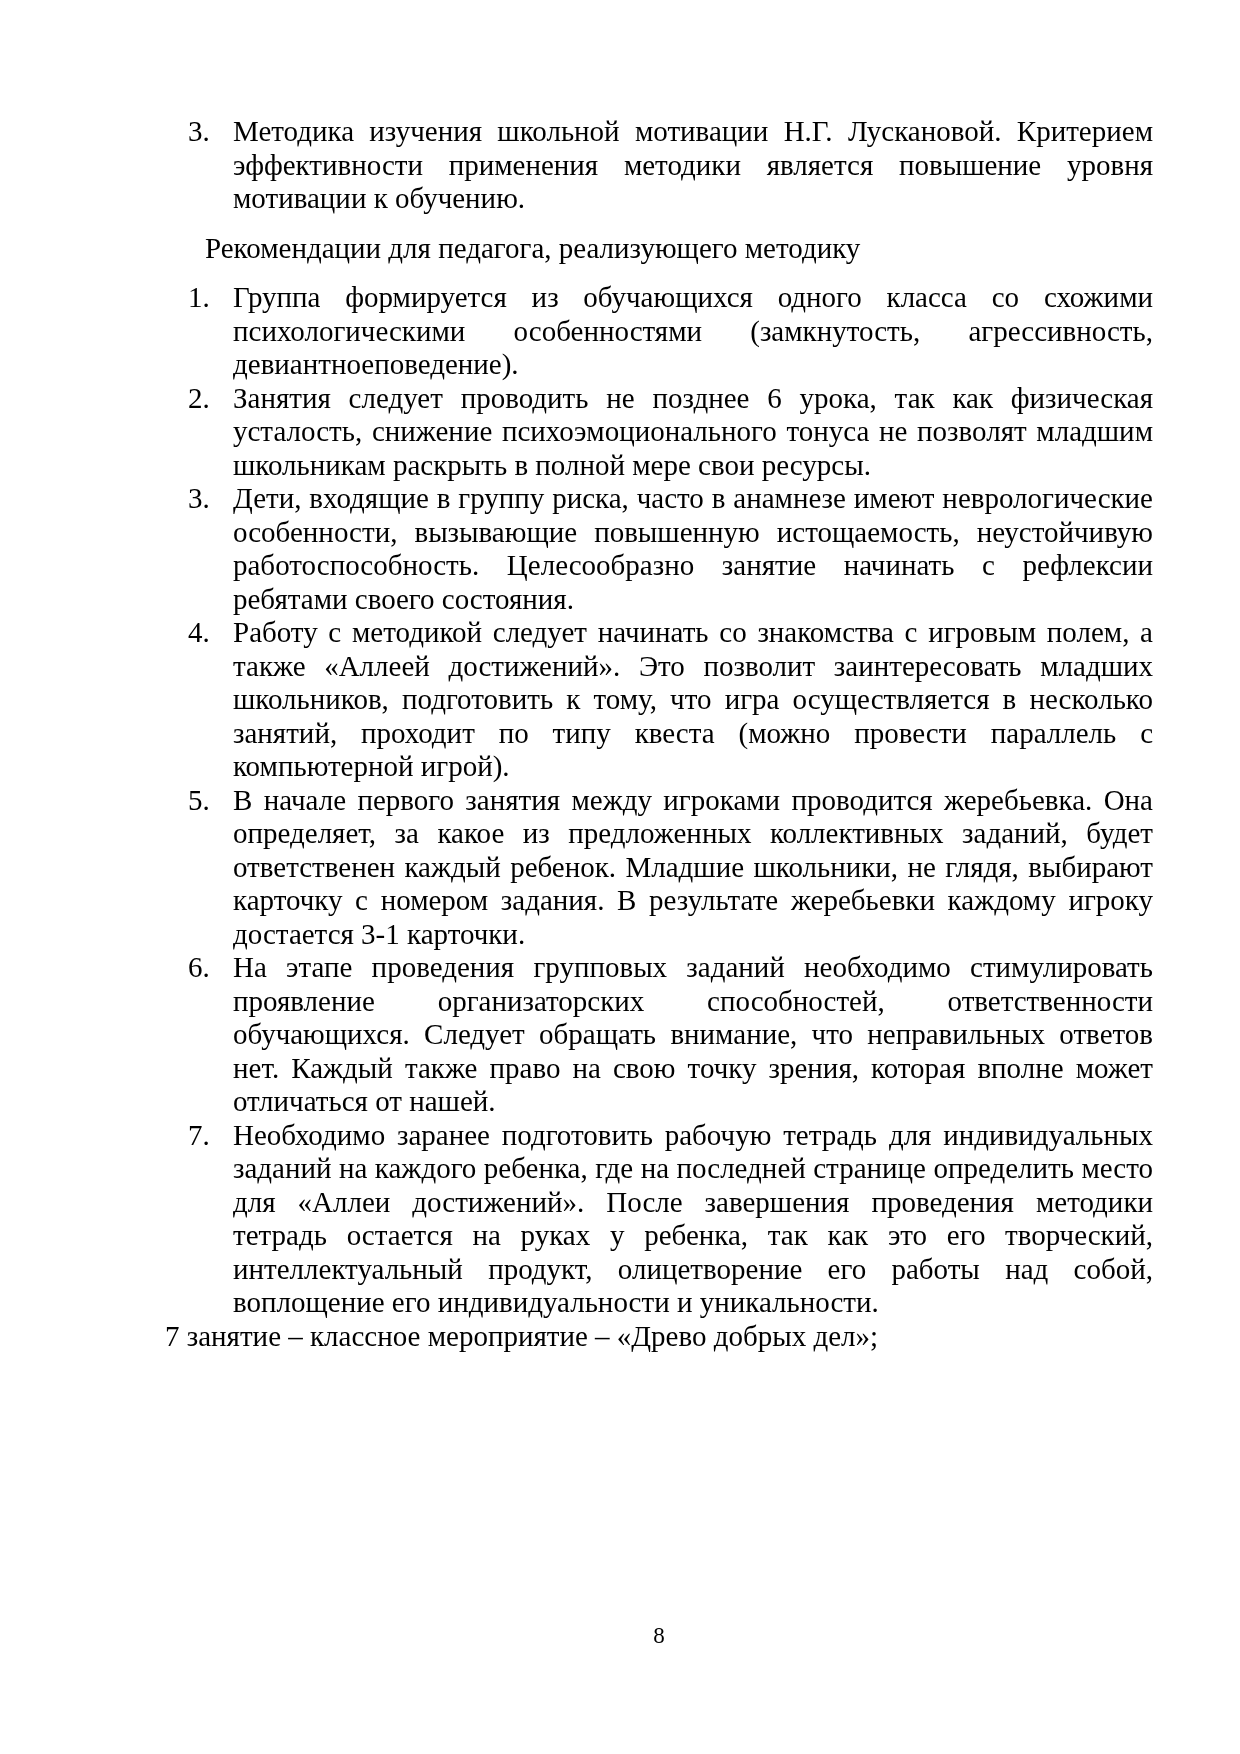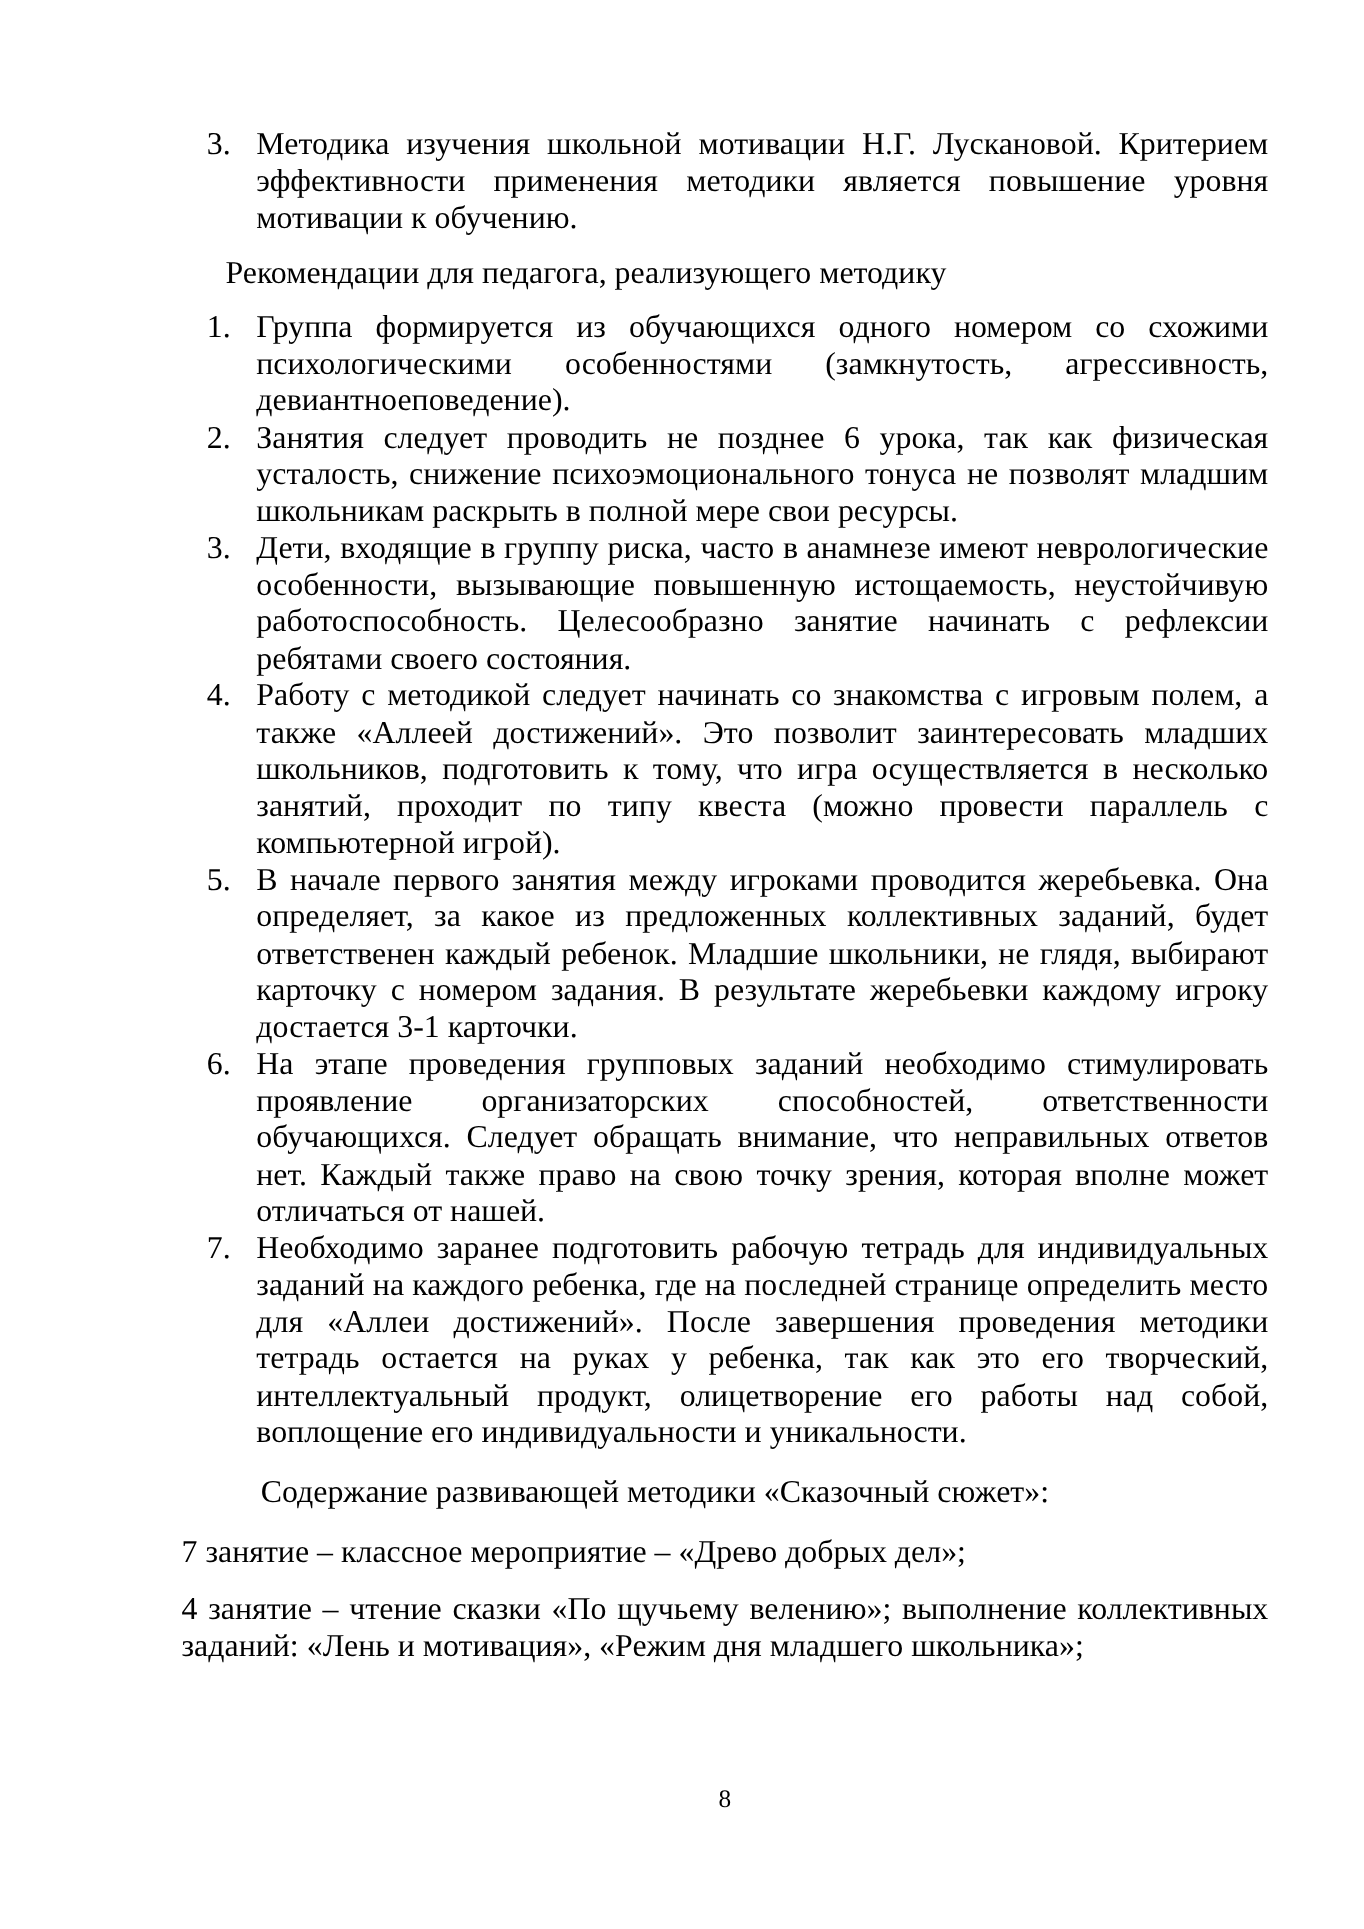"Группа формируется из обучающихся одного" span { text: номером -> класса }
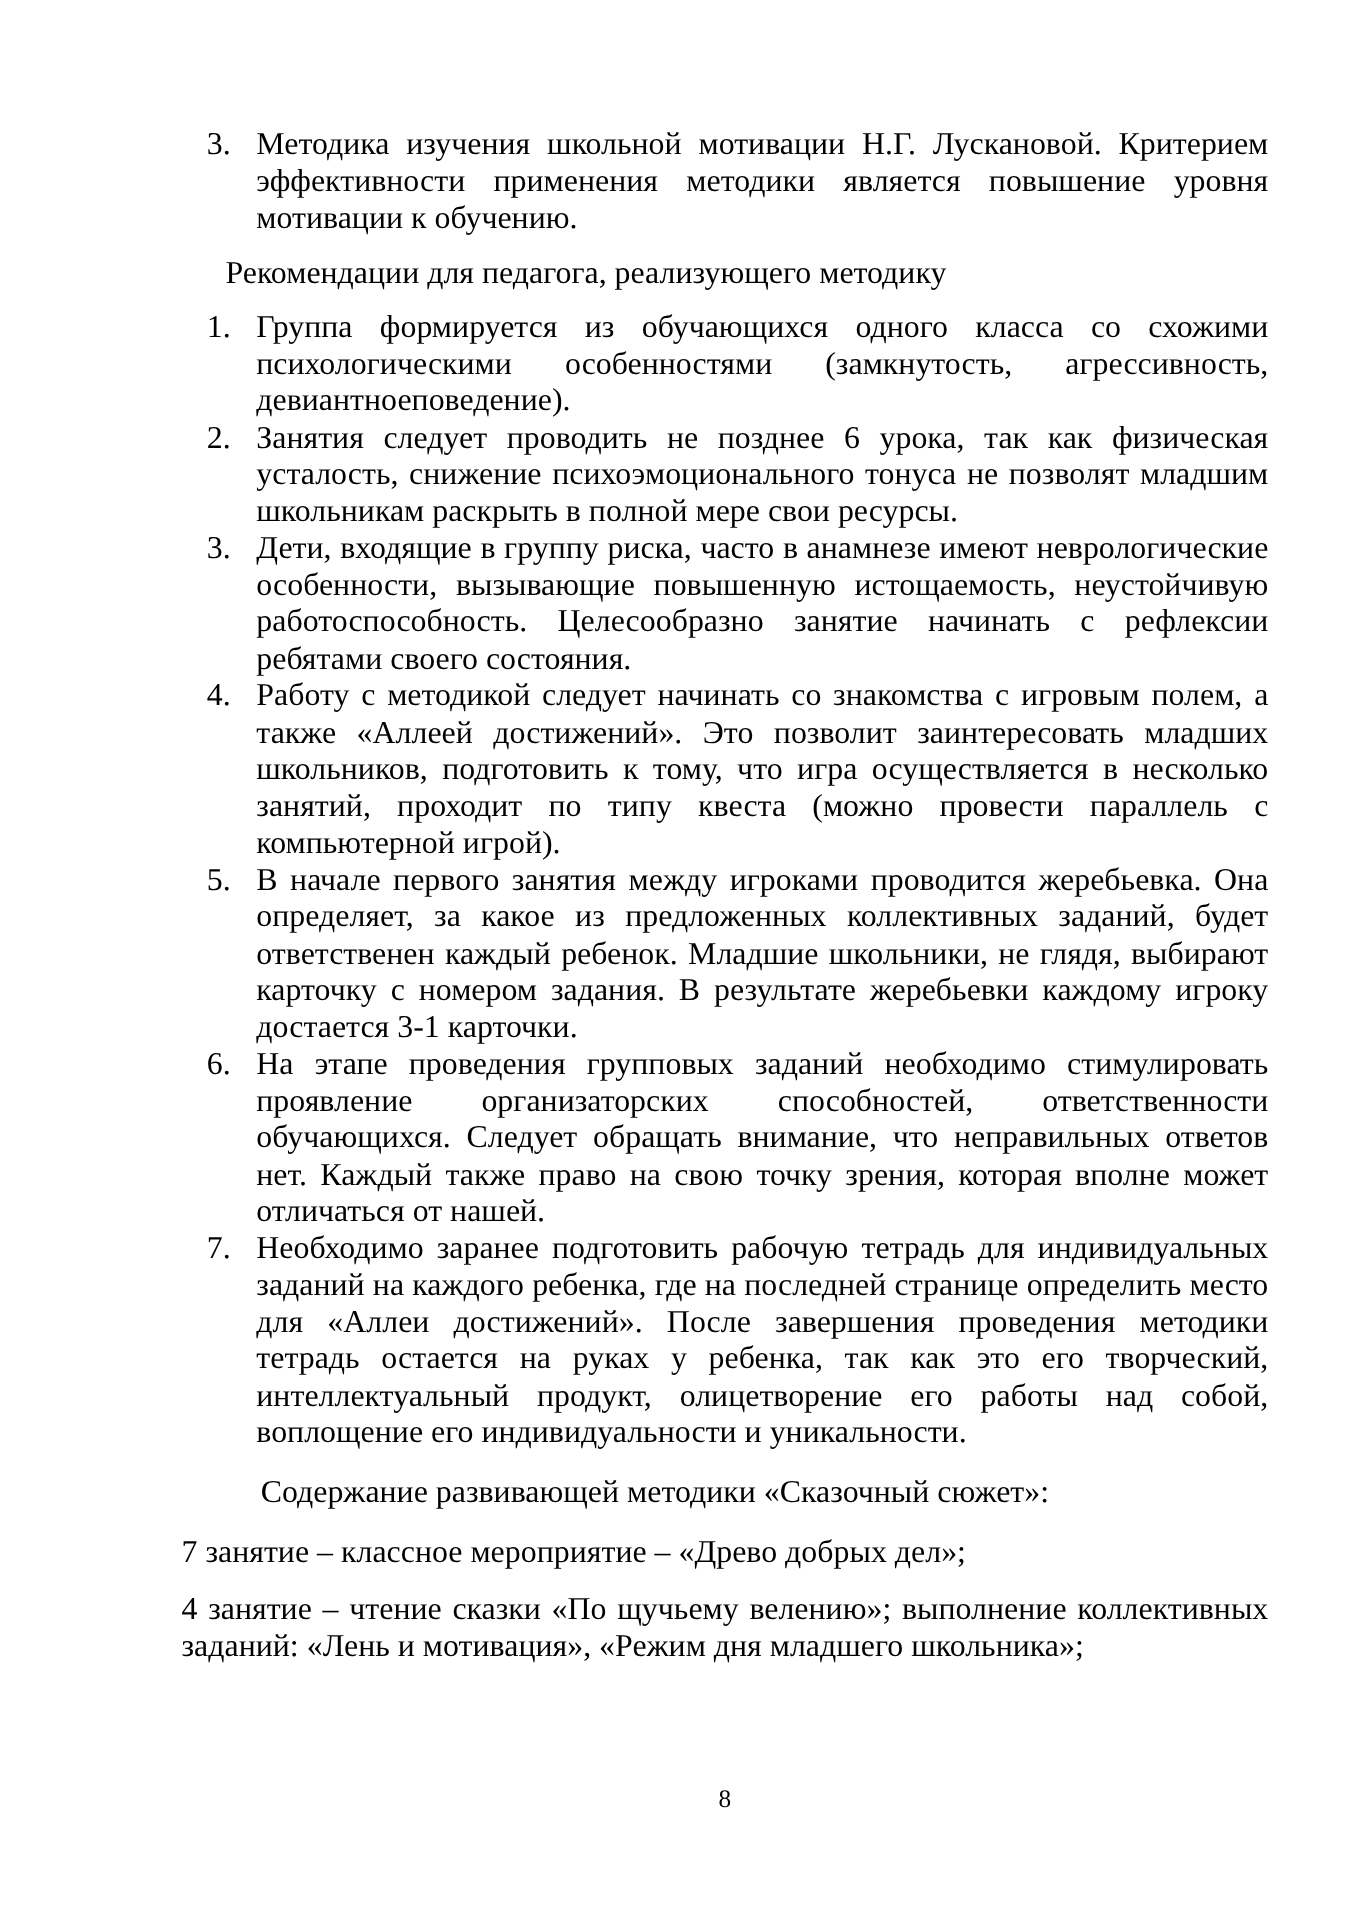"Содержание развивающей методики" div.heading { html: <div>Содержание развивающей методики «Сказочный сюжет»:</div> -> none }
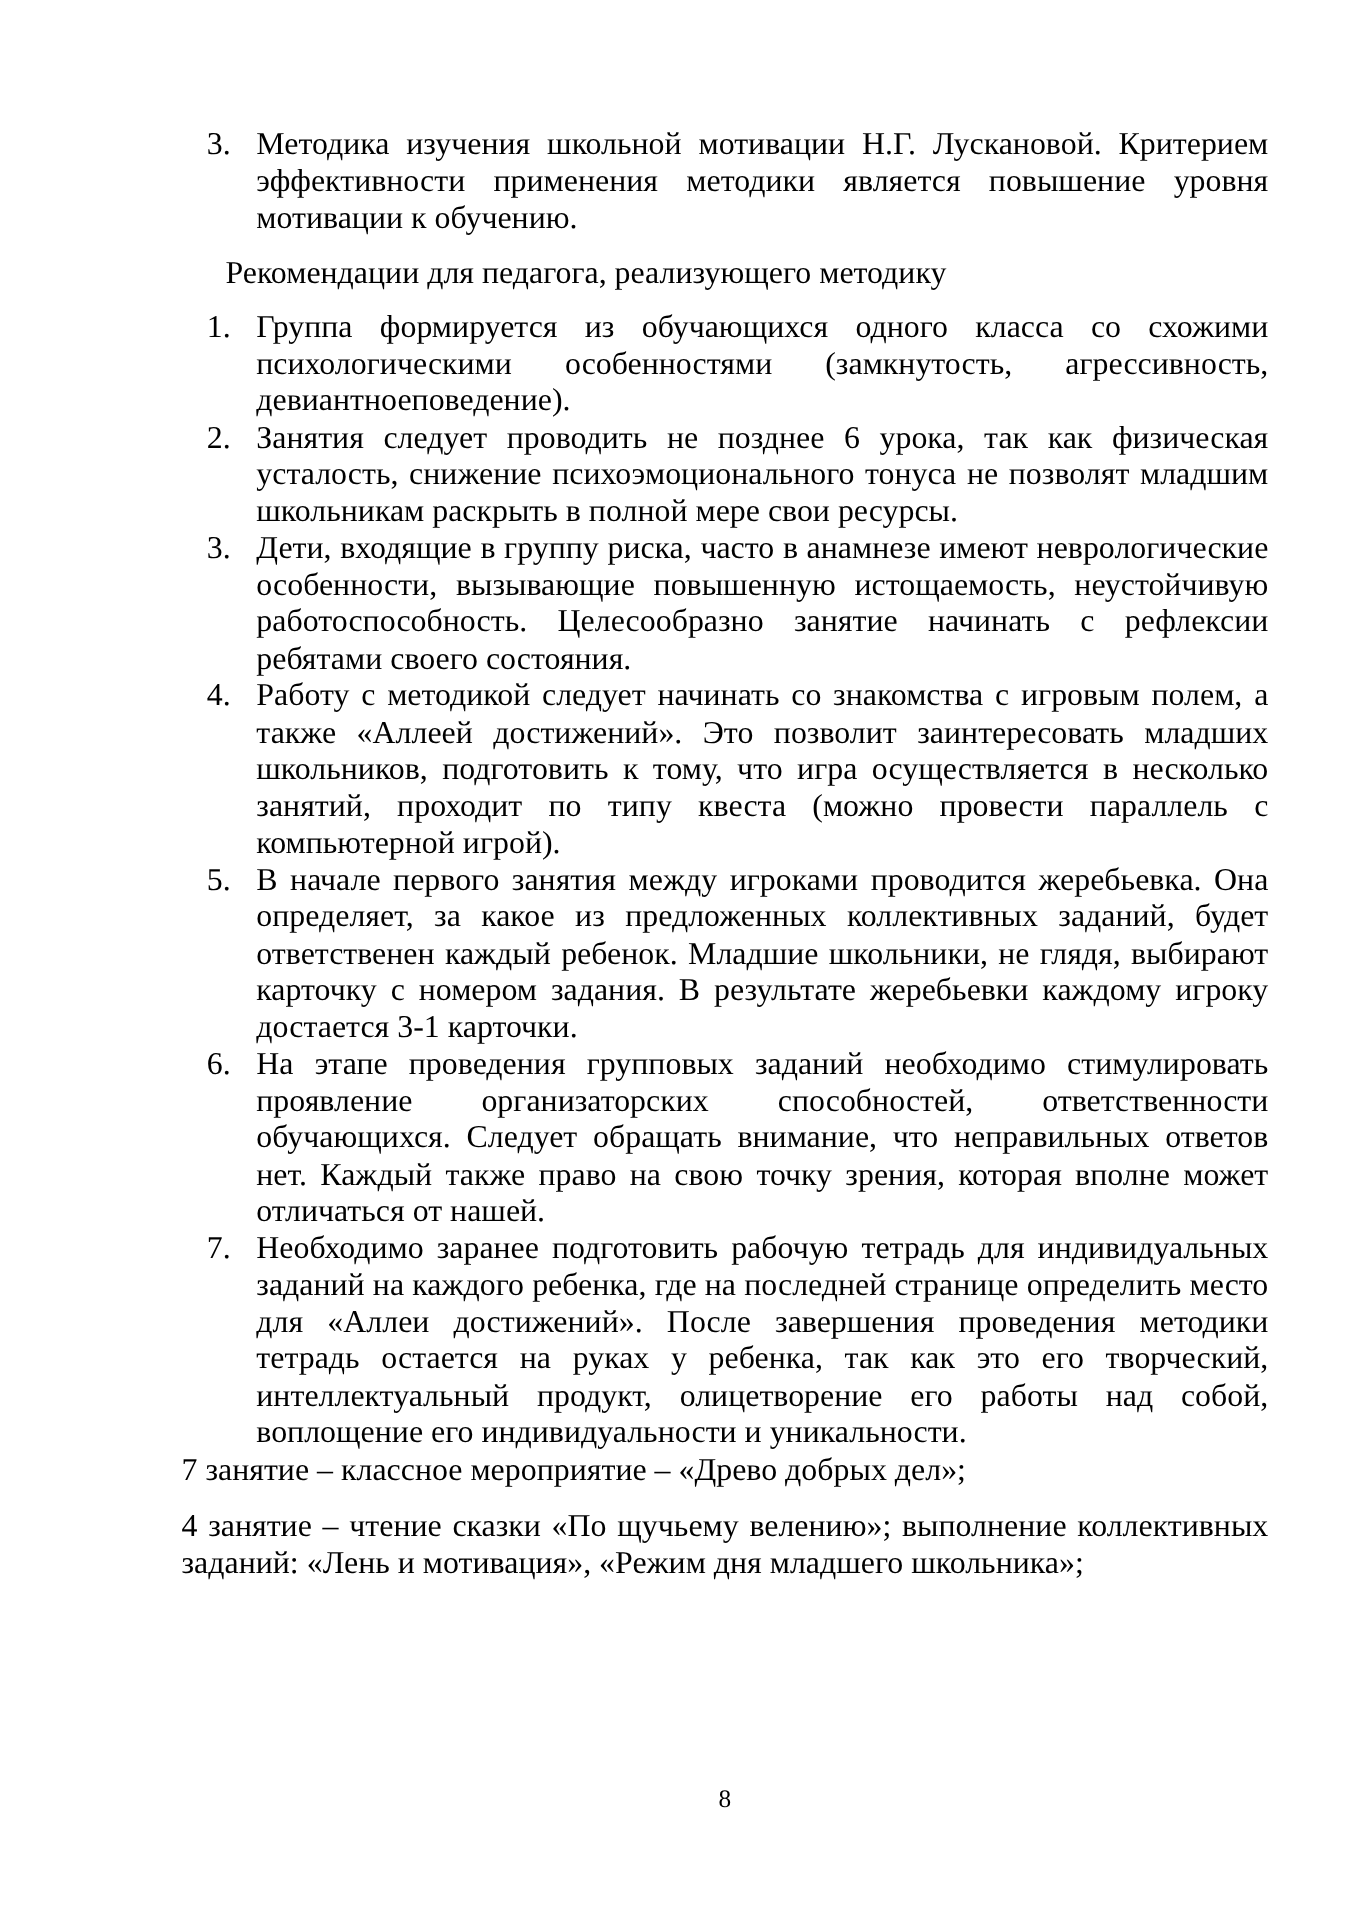"4 занятие – чтение сказки" div.session { html: <div>4 занятие – чтение сказки «По щучьему велению»; выполнение коллективных заданий: «Лень и мотивация», «Режим дня младшего школьника»;</div> -> none }
